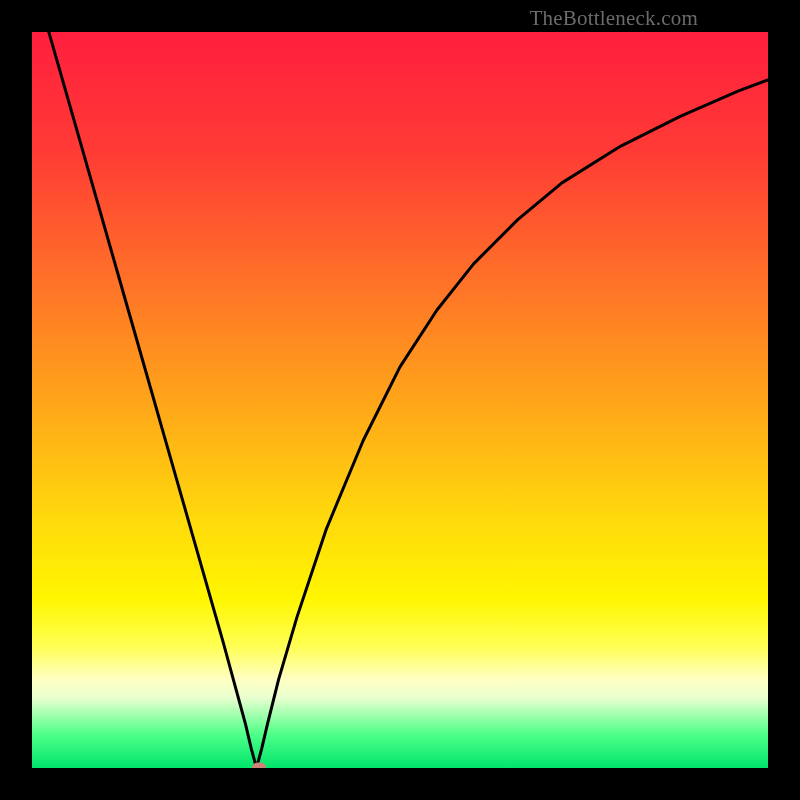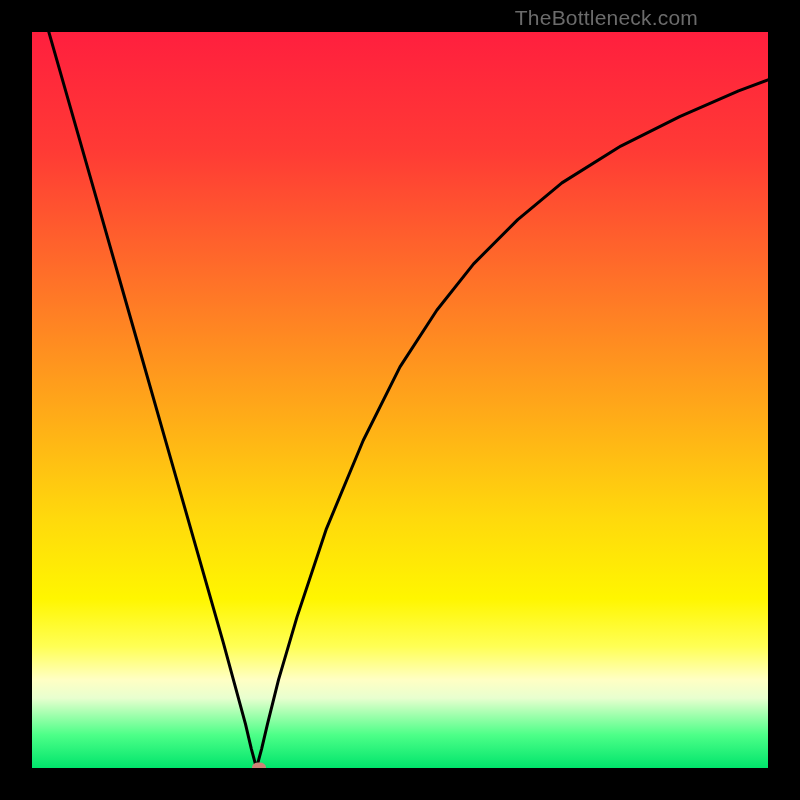"TheBottleneck.com" .frame { font-family: none -> Liberation Serif, serif }
